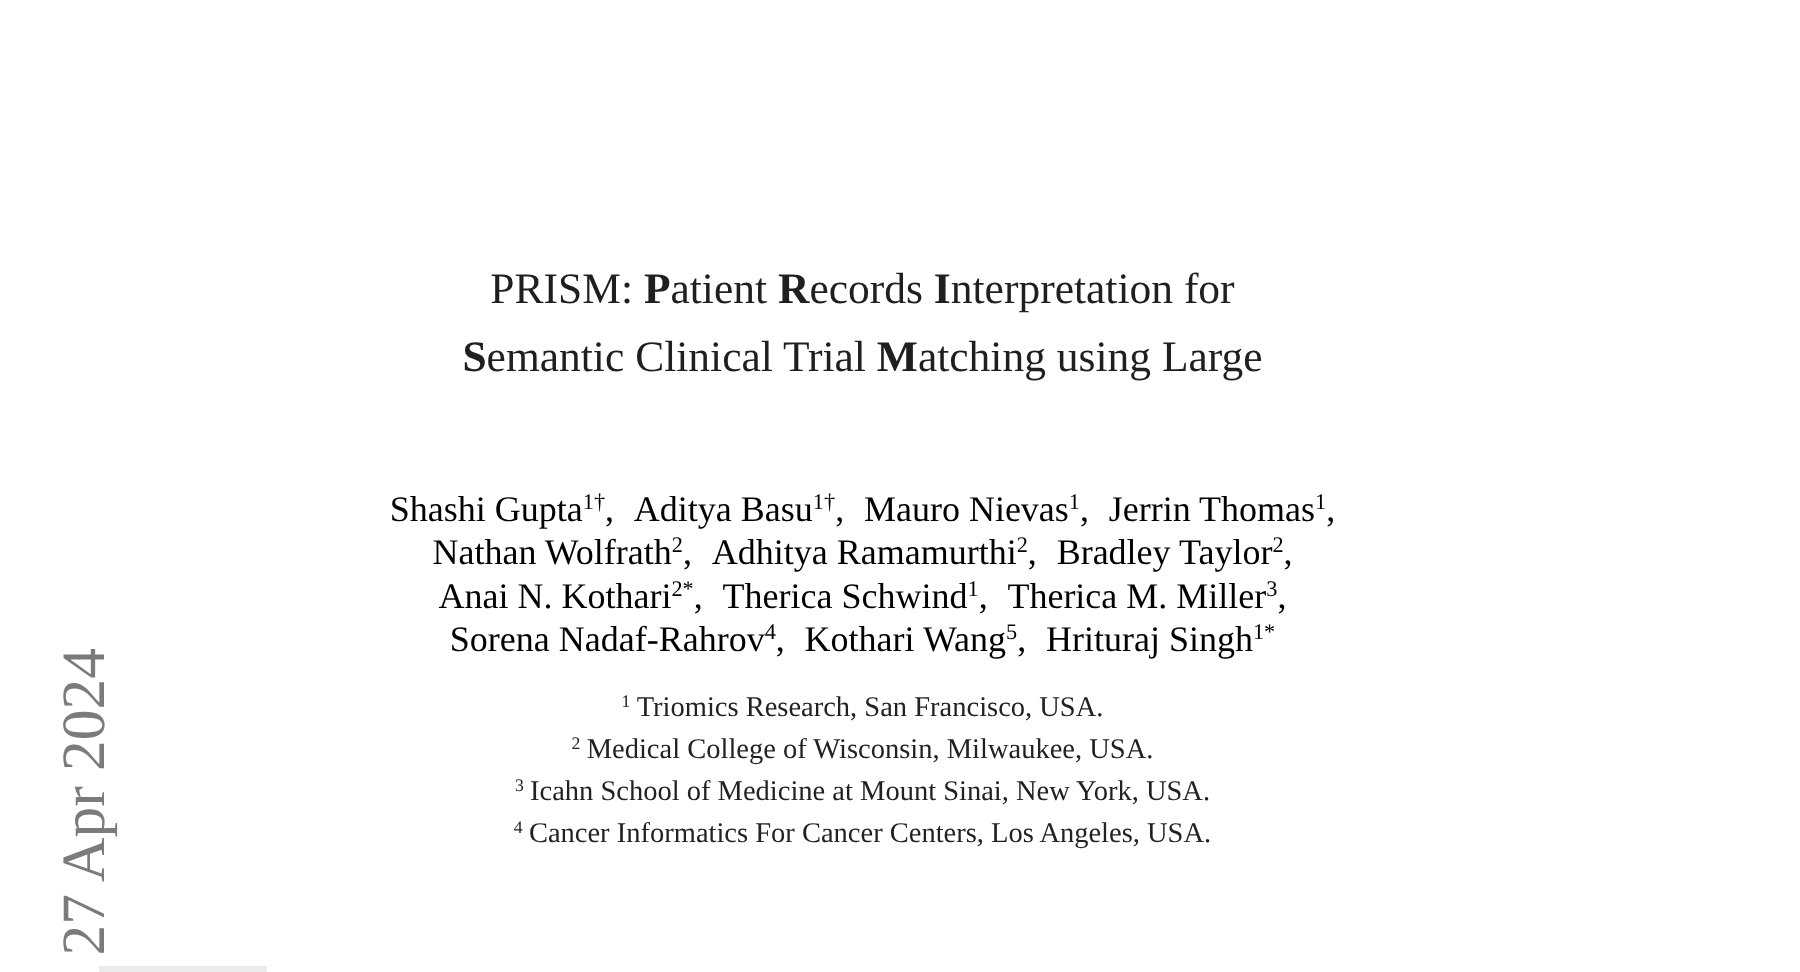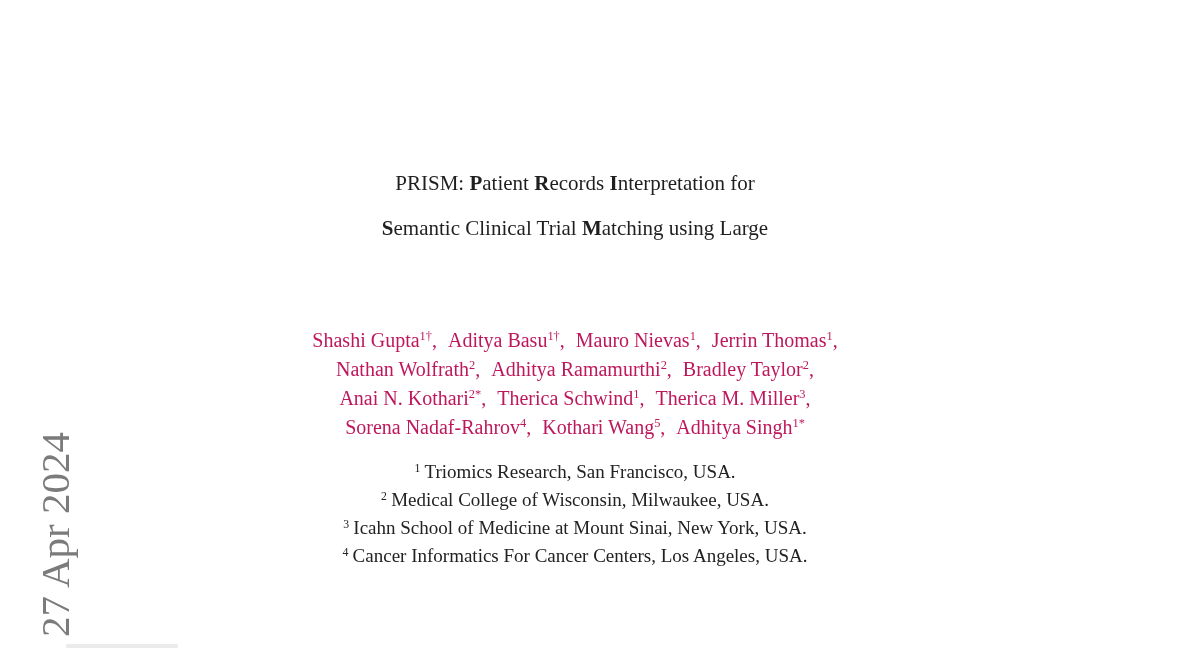"PRISM: Patient Records Interpretation" .title { font-size: 21px -> 29px; margin: 8px -> 18px }
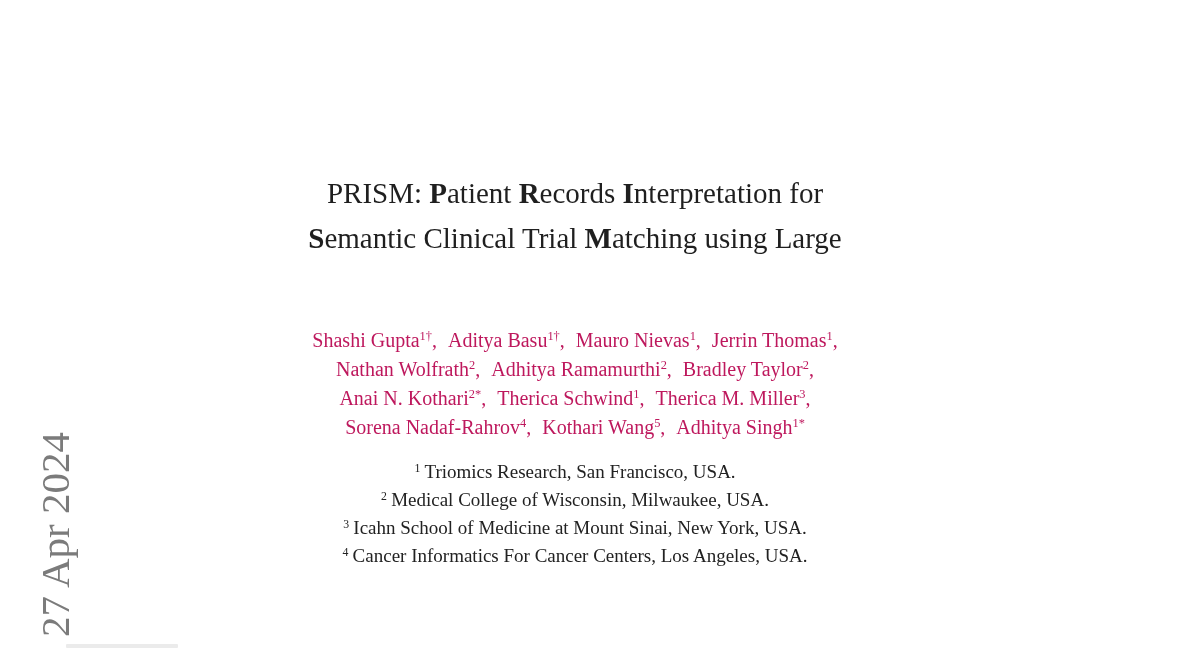"Shashi Gupta1†, Aditya Basu1†, Mauro" .authors { color: #be185d -> #000000; font-size: 20px -> 24px }
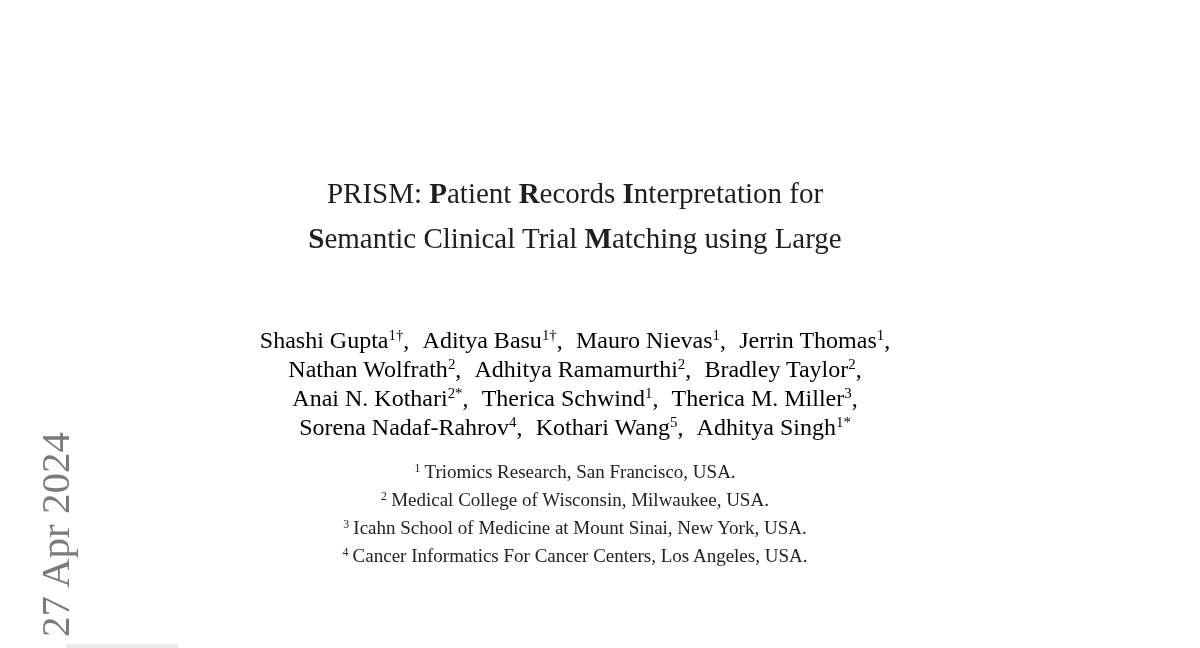"Adhitya Singh" span { text: Adhitya -> Hrituraj }
